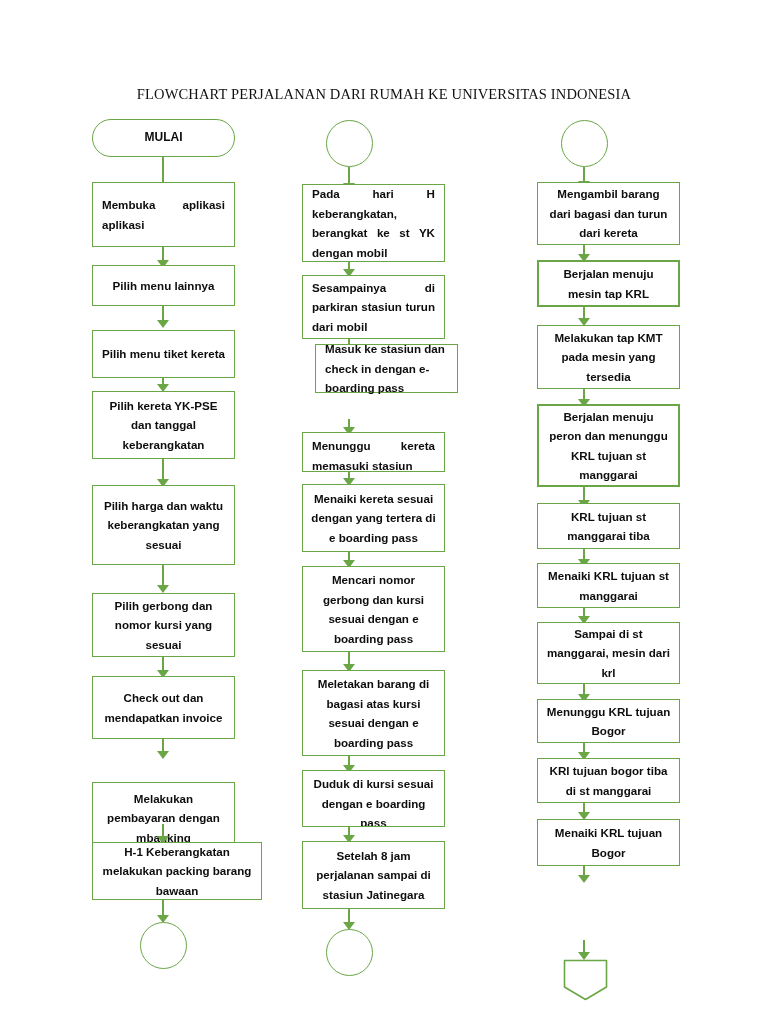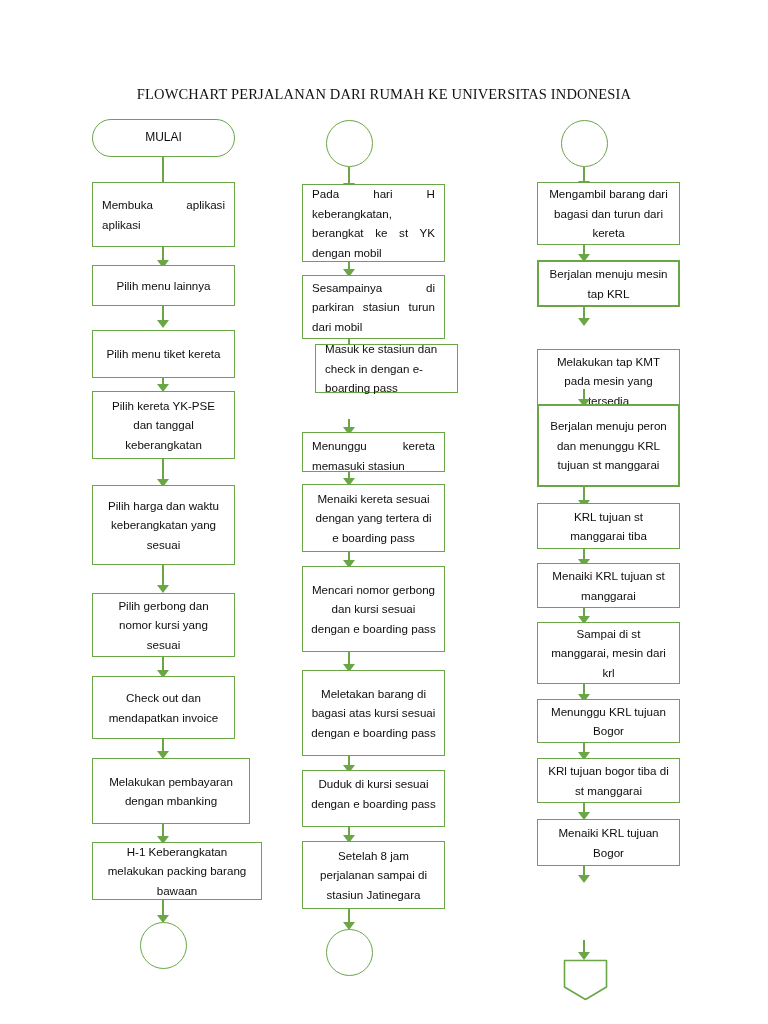"MULAI" .node { font-weight: normal -> bold }
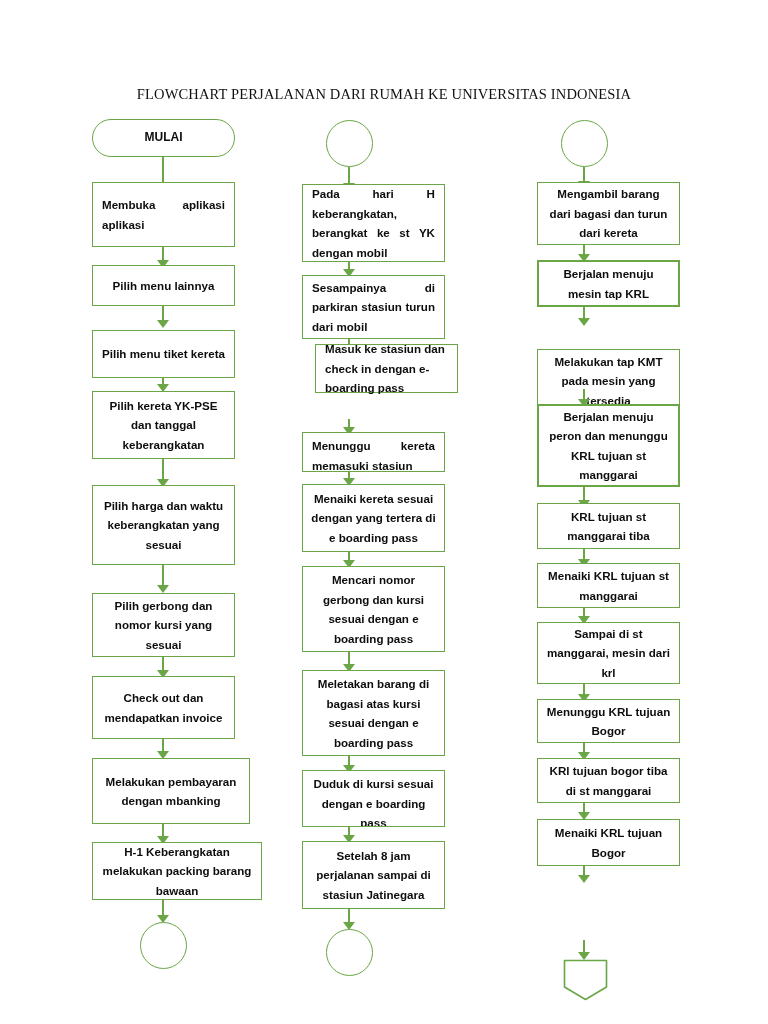"Melakukan tap KMT pada mesin" div.node { margin-top: 24px -> none }
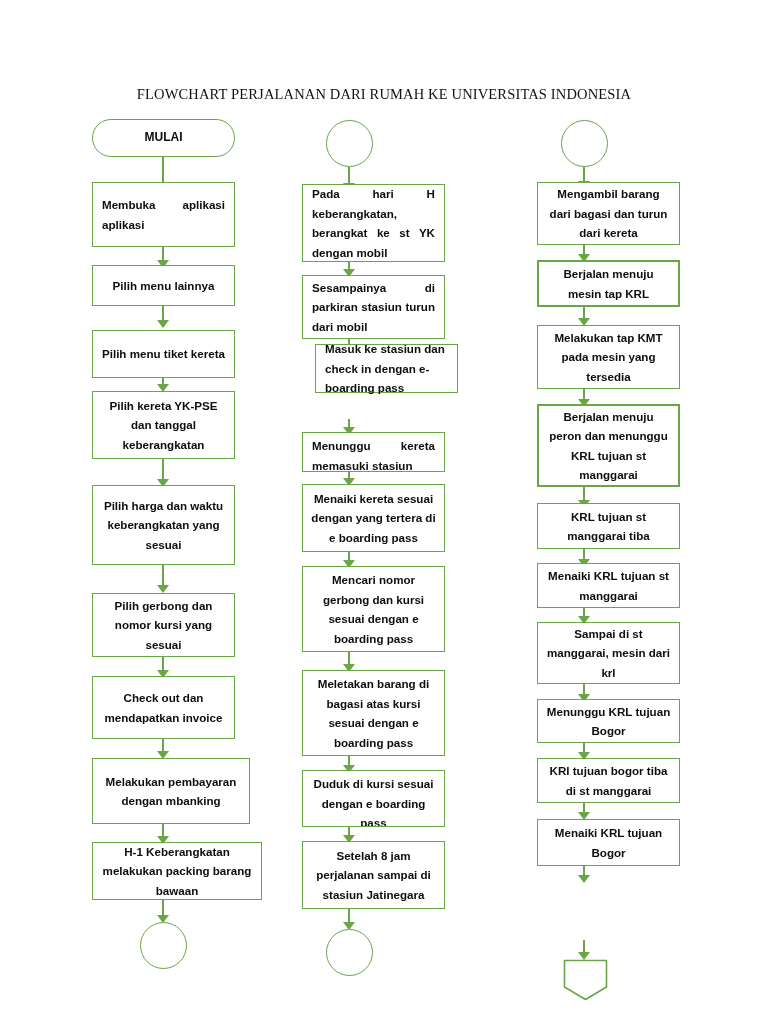"Melakukan pembayaran dengan mbanking" div.node { align-items: none -> flex-end; top: 758px -> 782px; width: 158px -> 143px }
